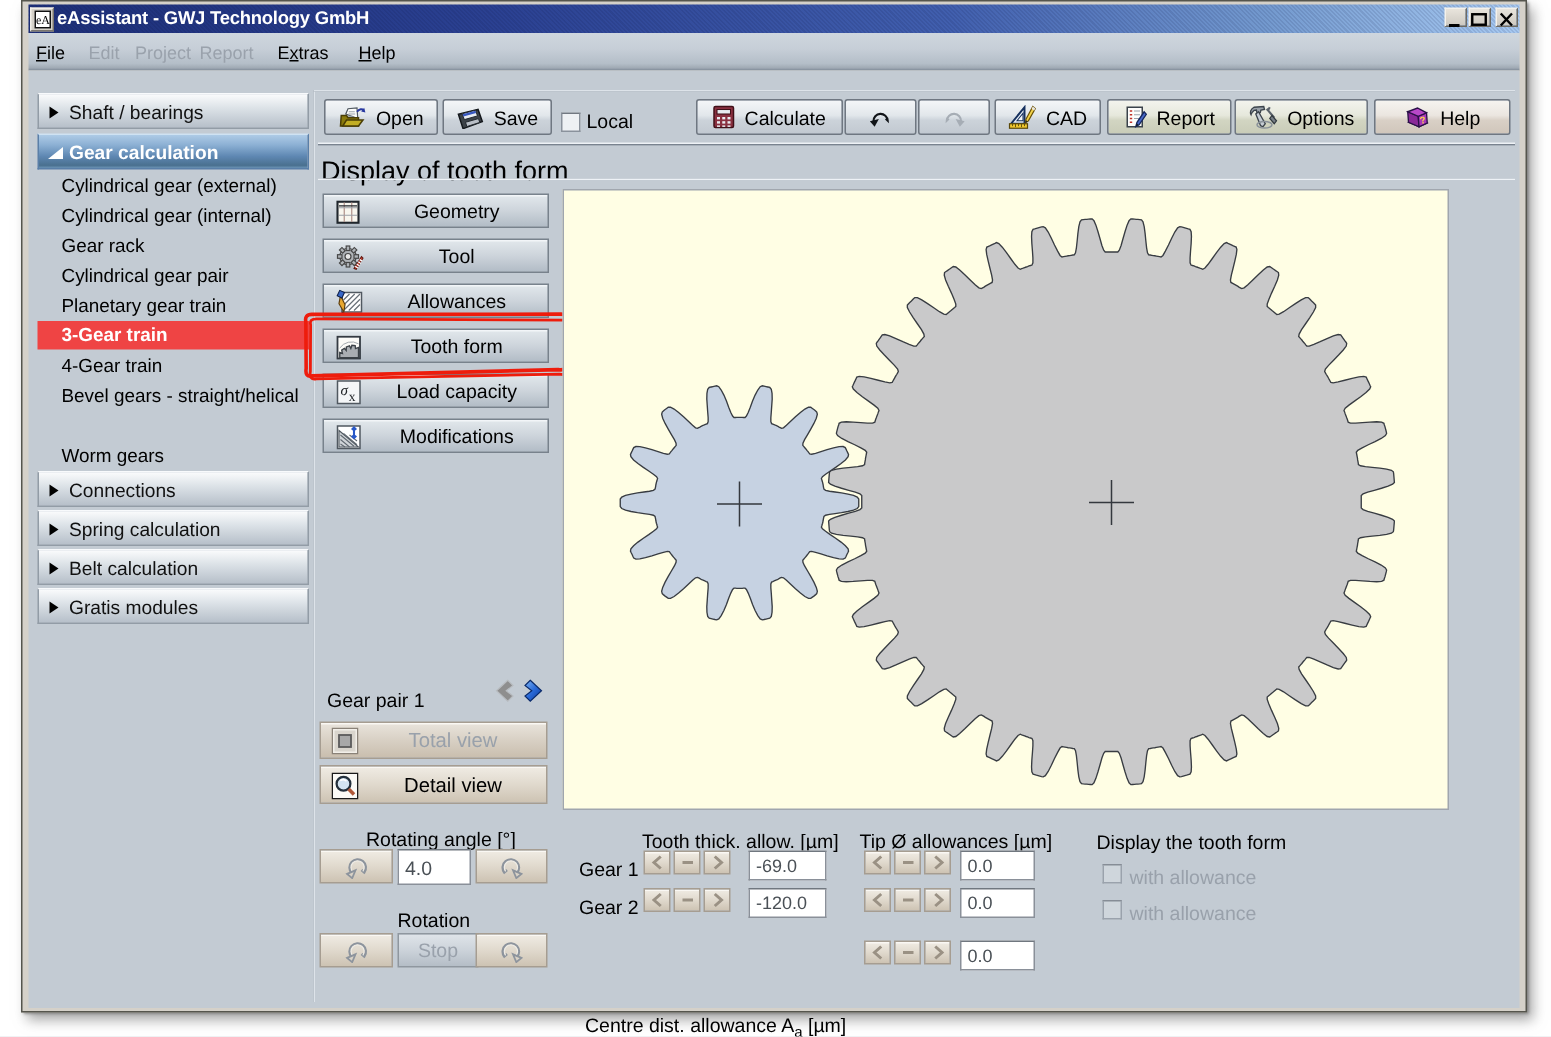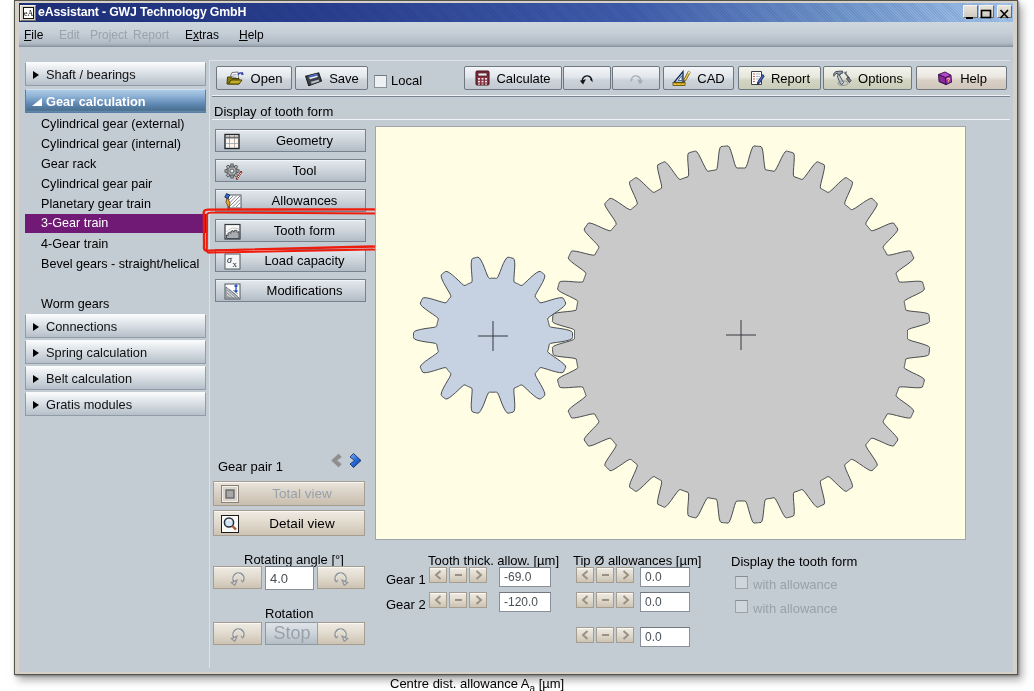"Display of tooth form" #dotf { font-size: 13px -> 18px }
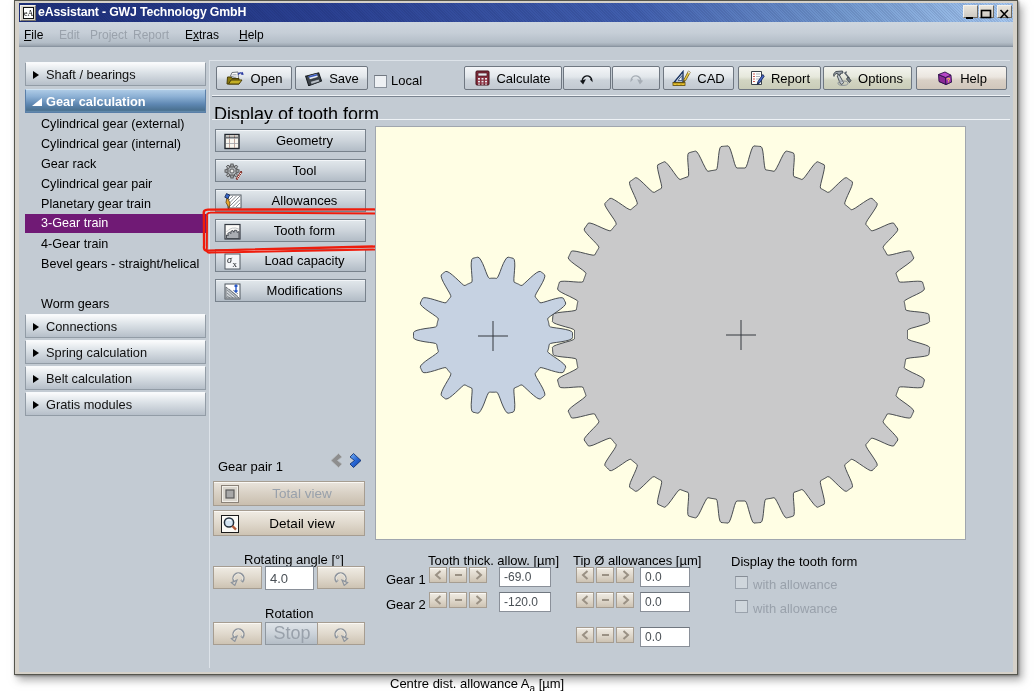"3-Gear train" .item.sel { background: #701a75 -> #ef4444; font-weight: normal -> bold }
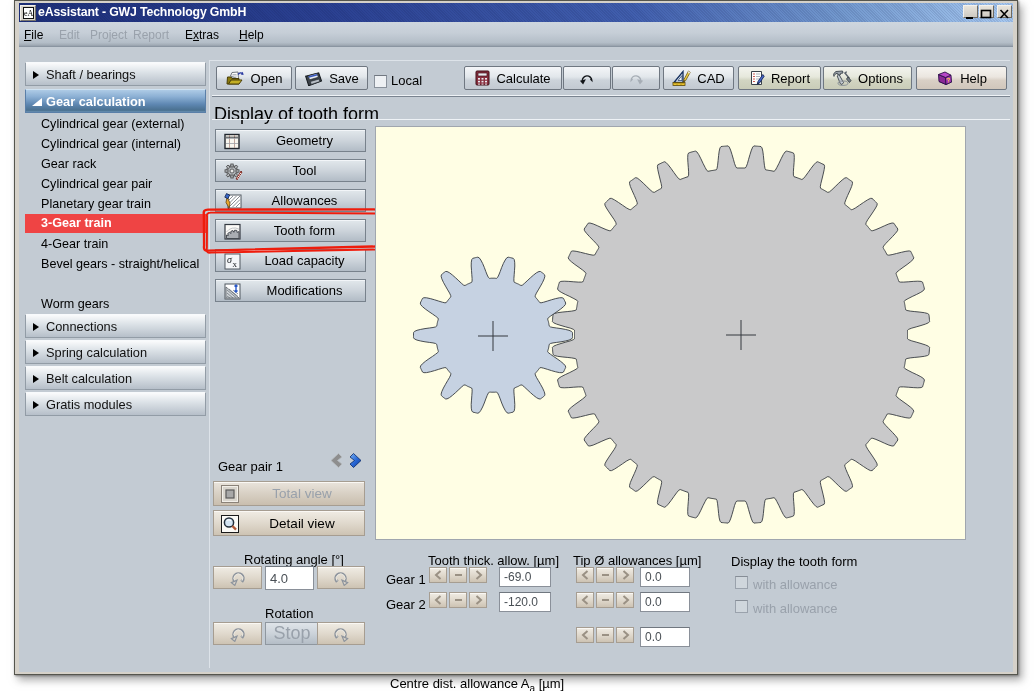"Stop" div.abs { font-size: 18px -> 13px }
